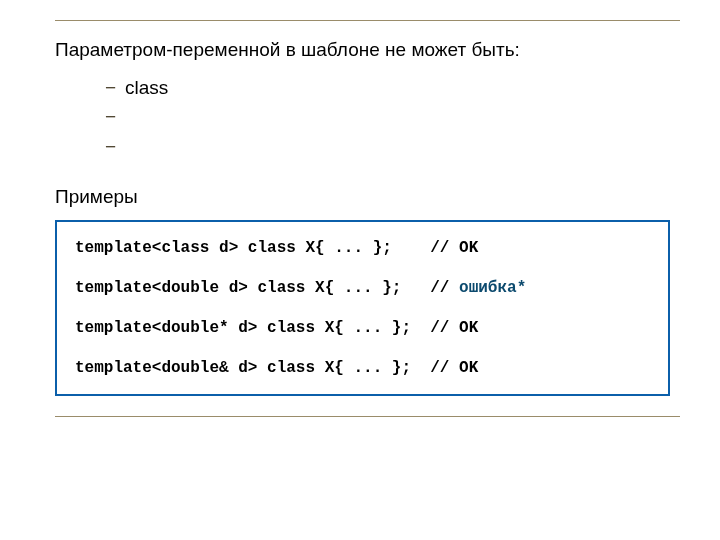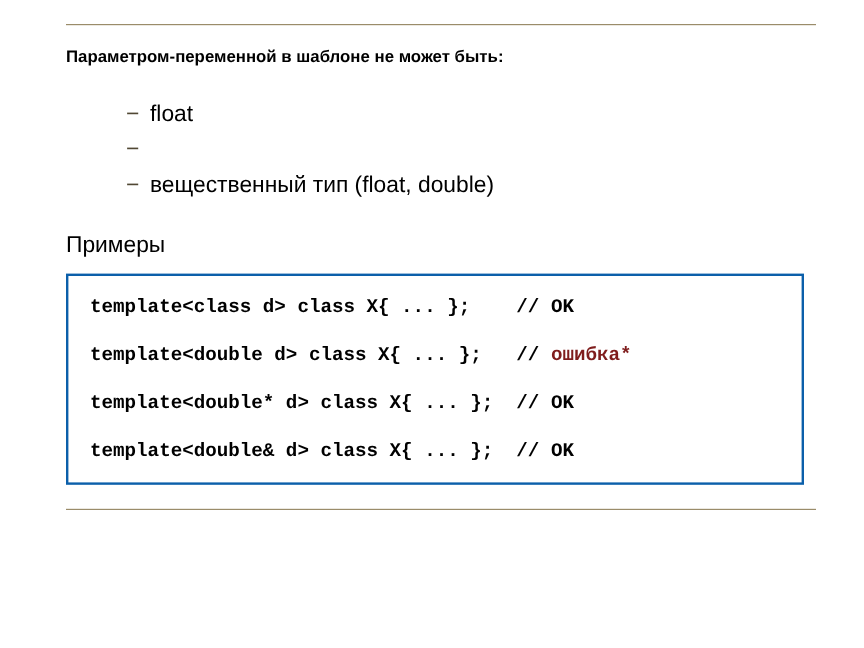"Параметром-переменной в шаблоне не может" .heading { font-size: 14px -> 19px; font-weight: bold -> none; margin-bottom: 26px -> 12px }
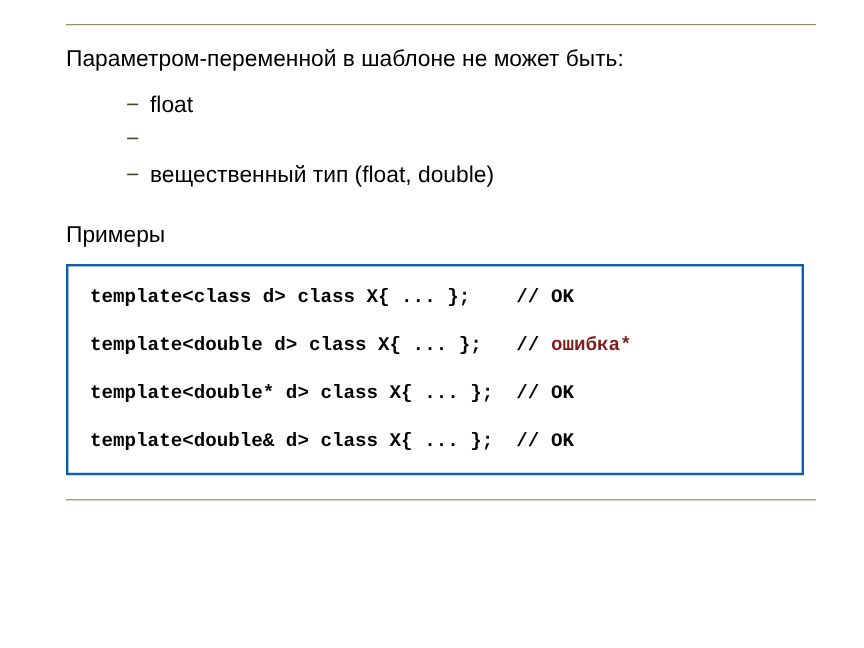"float" span { text: float -> class }
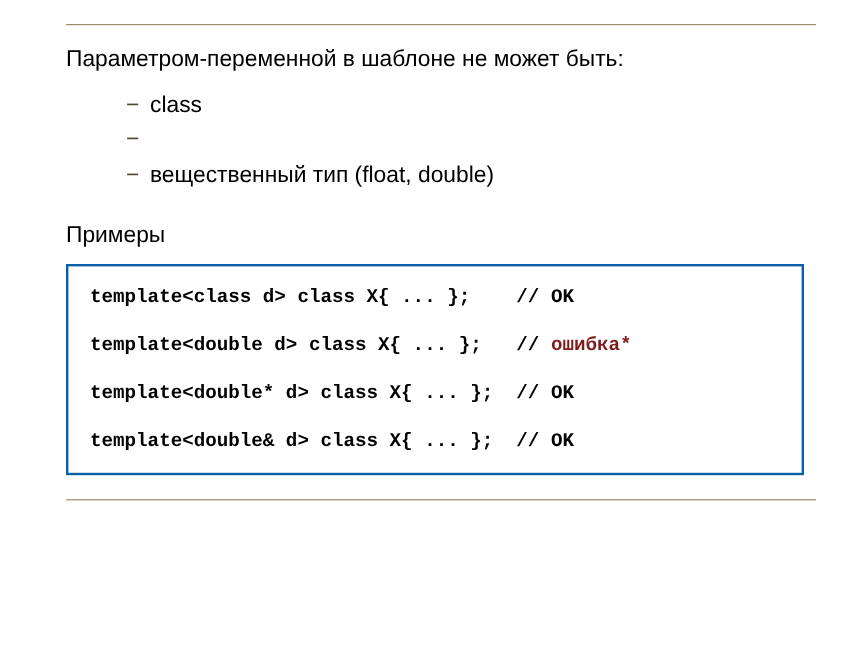"вещественный тип (float, double)" span { html: <span>вещественный тип (float, double)</span> -> none }
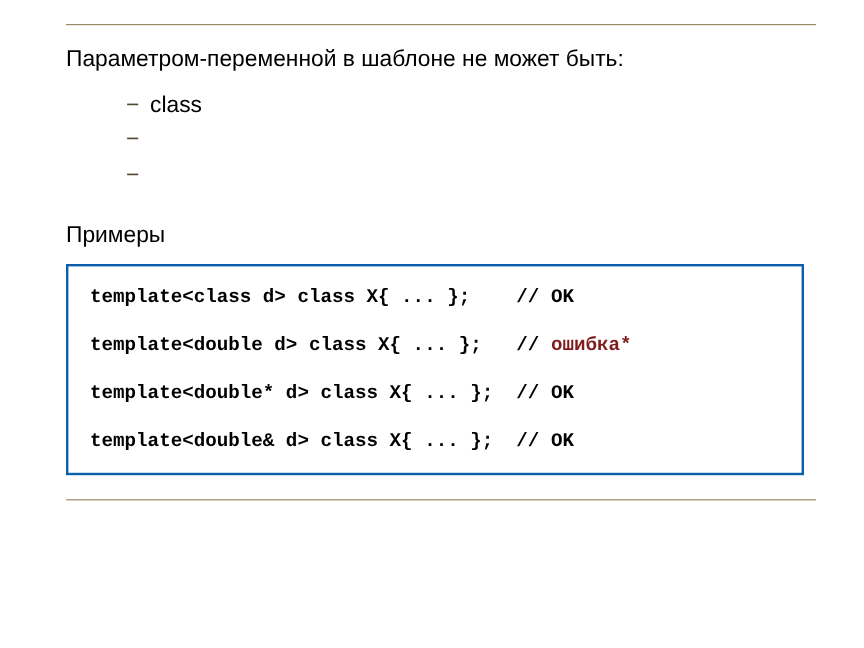"ошибка*" .err { color: #7f1d1d -> #0c4a6e }
